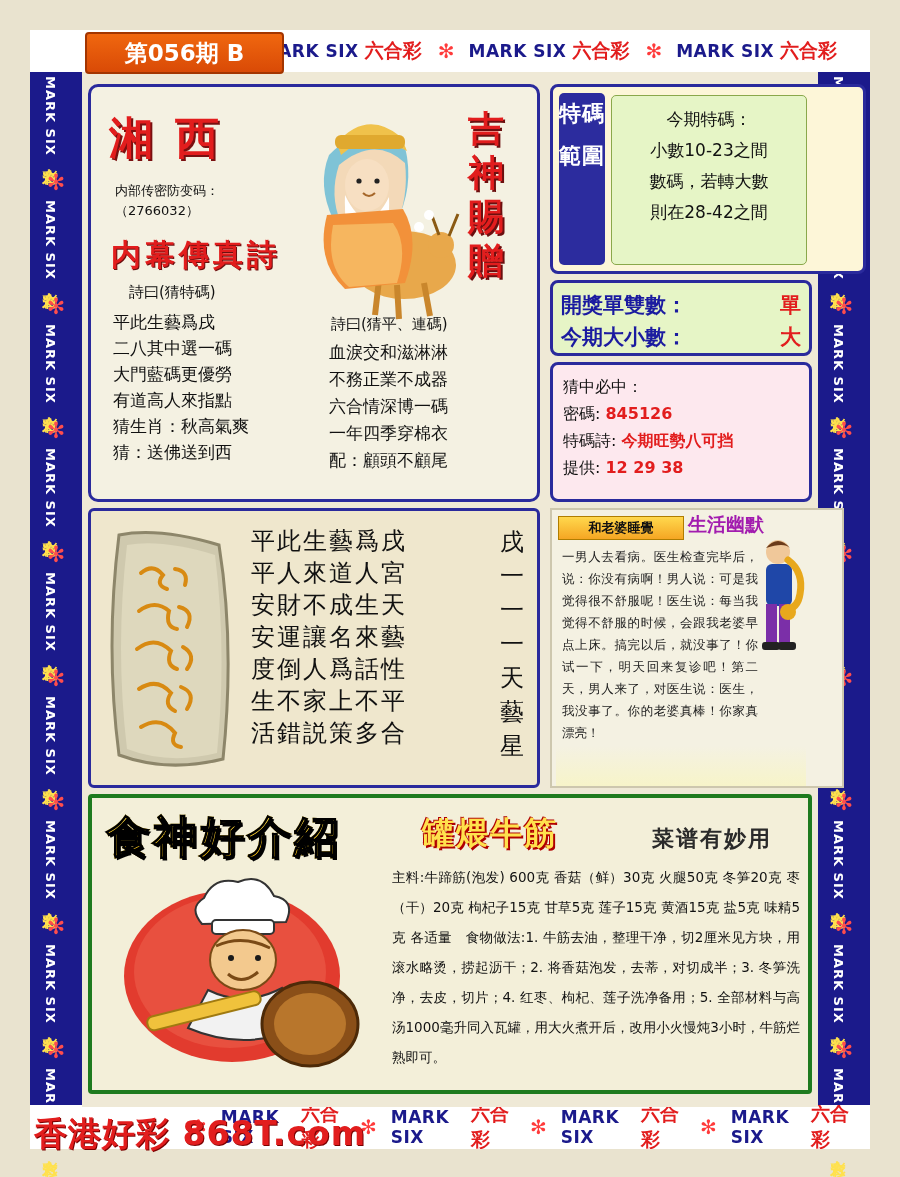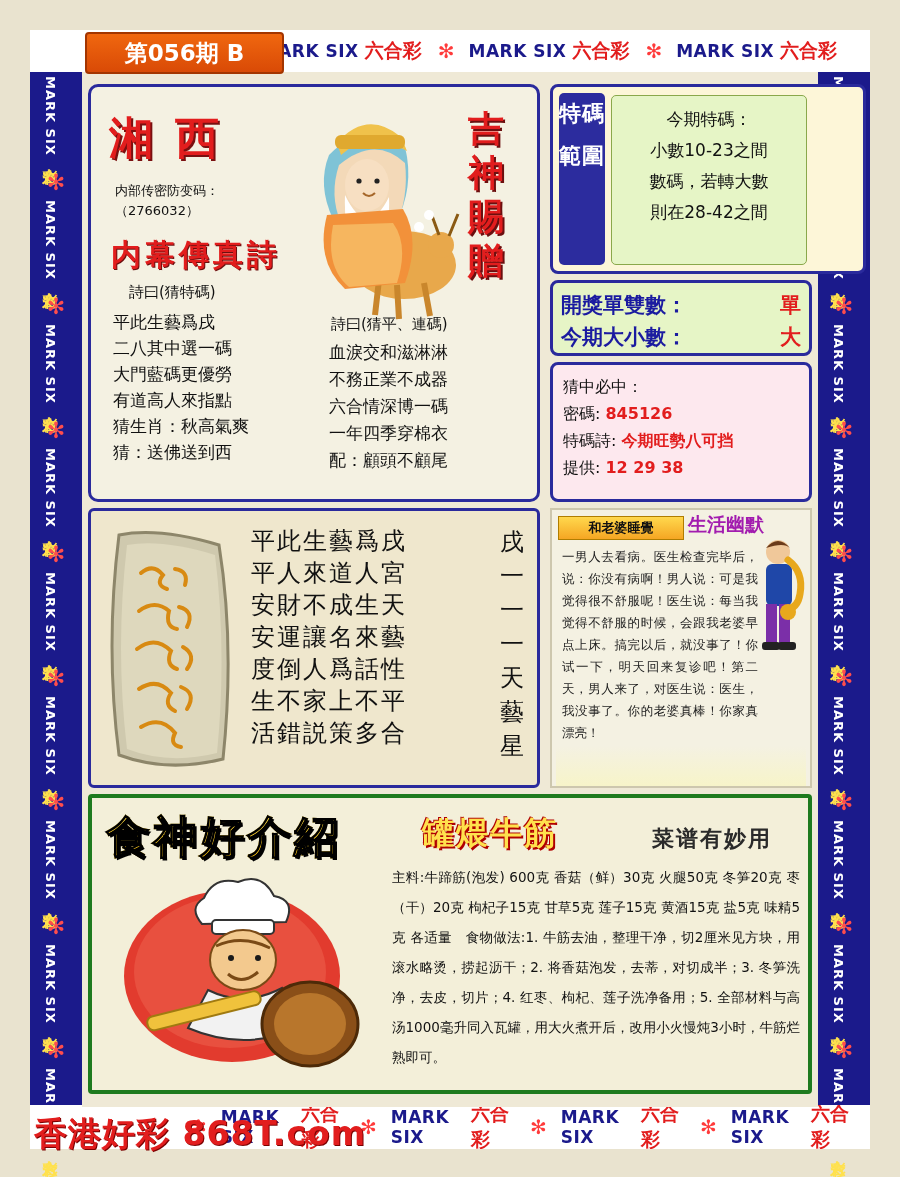"和老婆睡覺" .p-joke { width: 262px -> 294px }
